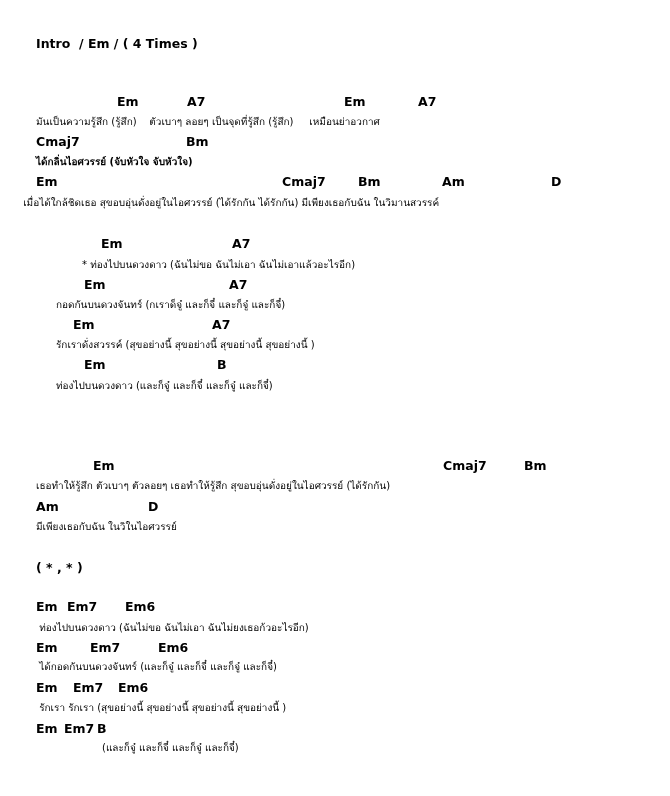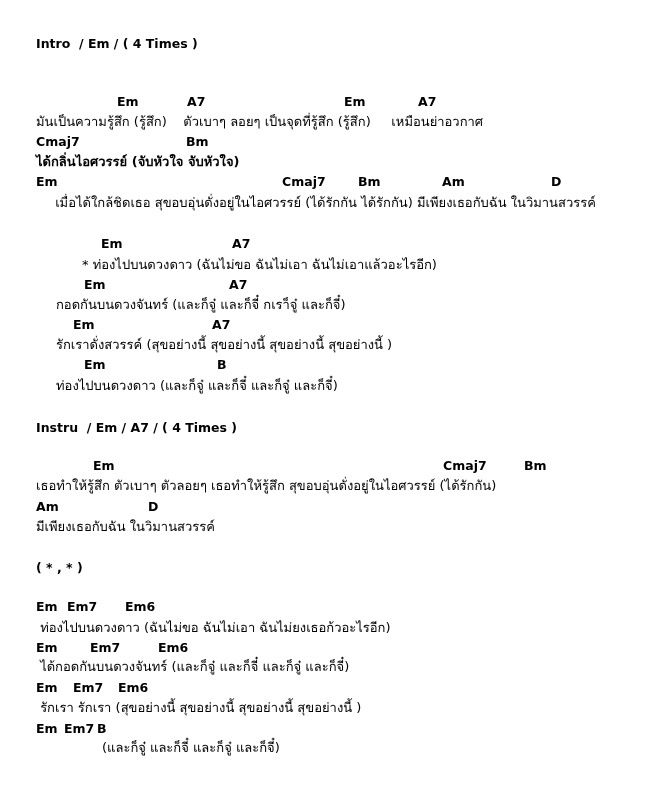"มันเป็นความรู้สึก (รู้สึก) ตัวเบาๆ ลอยๆ" .lyric { font-size: 13px -> 10px }
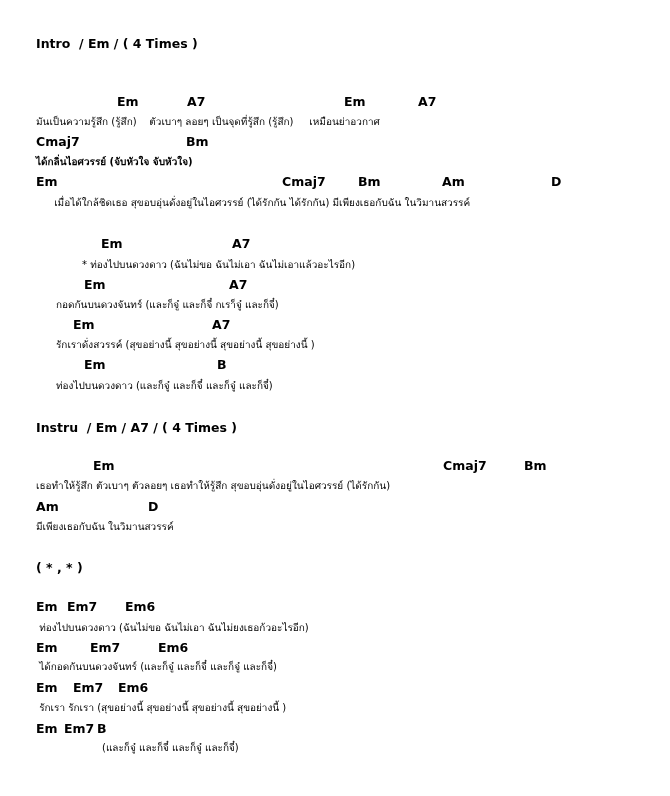"เมื่อได้ใกล้ชิดเธอ" div.ln { left: 51px -> 20px }
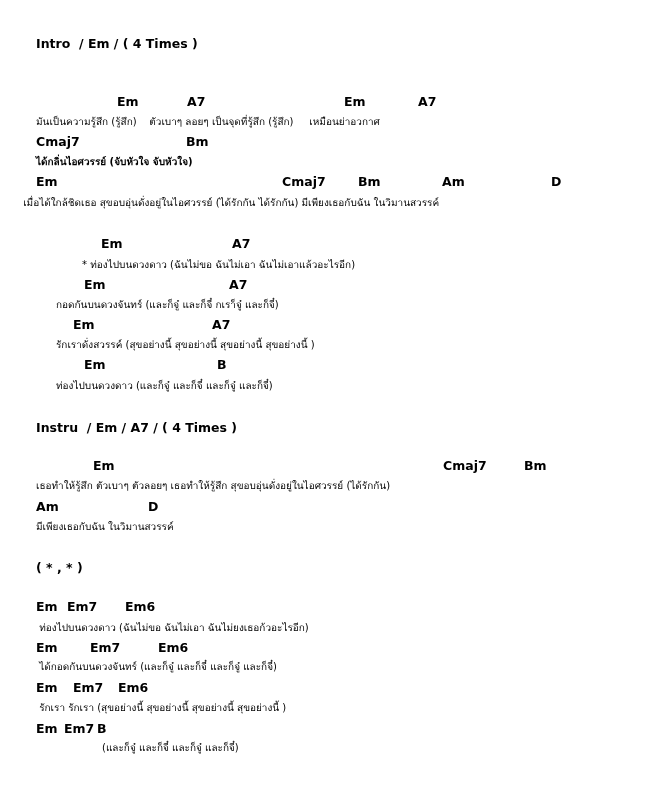"กอดกันบนดวงจันทร์ (และก็จู๋ และก็จี๋" div.ln { text: และก็จู๋ และก็จี๋ กเรา็จู๋ -> กเราด็จู๋ และก็จี๋ และก็จู๋ }
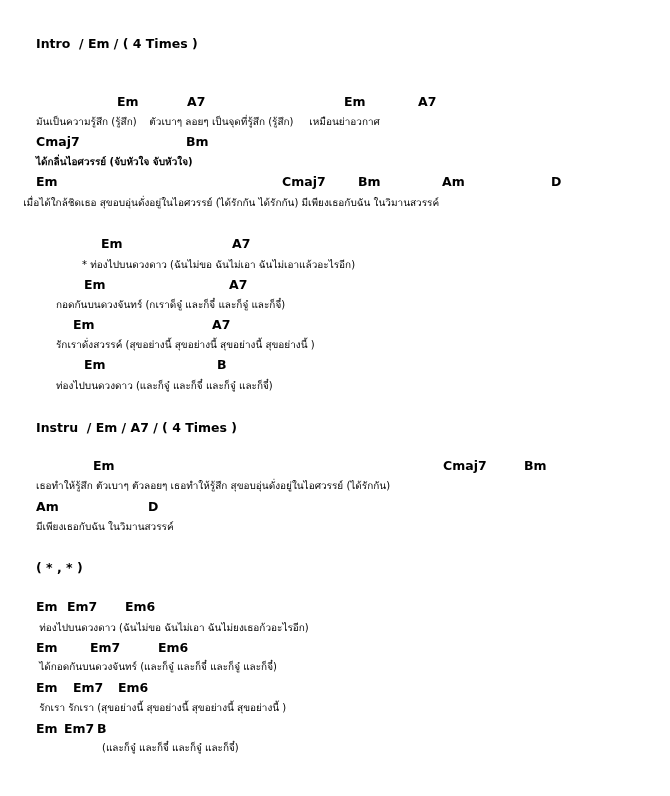"Instru / Em / A7" div.ln { html: <div>Instru / Em / A7 / ( 4 Times )</div> -> none }
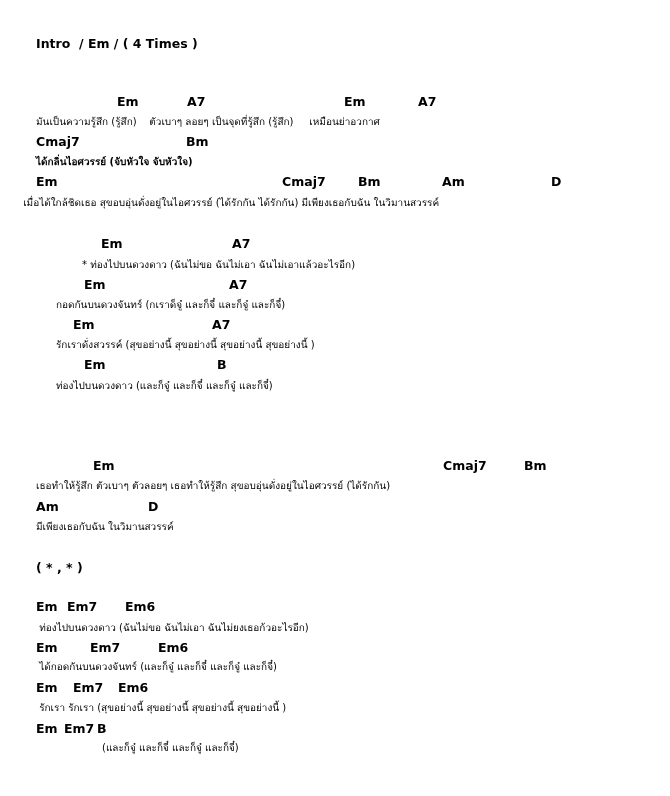"มีเพียงเธอกับฉัน ในวิมานสวรรค์" div.ln { text: ในวิมานสวรรค์ -> ในวิในไอศวรรย์ }
